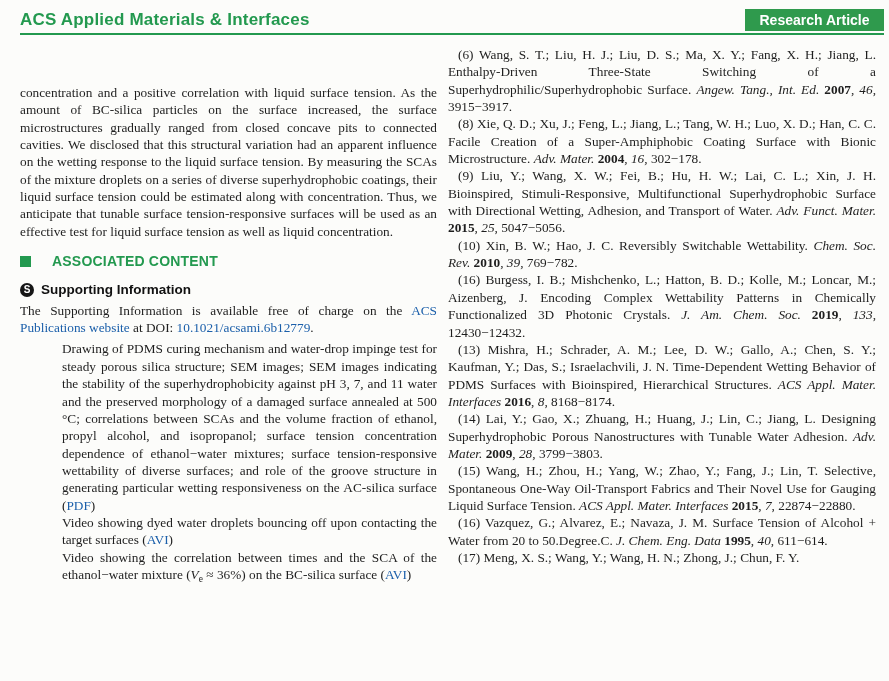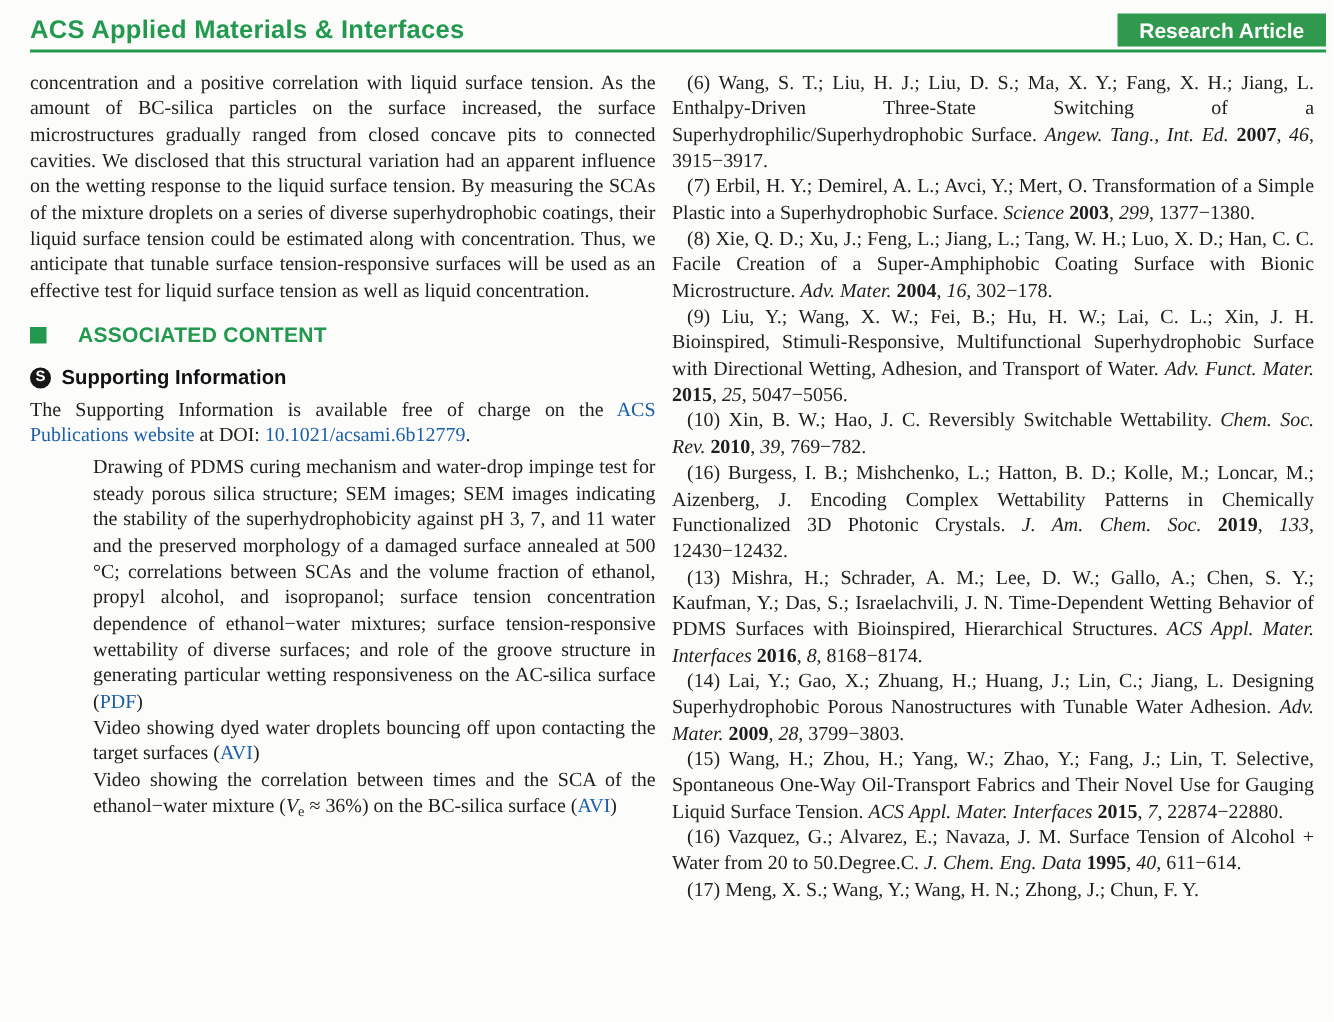"concentration and a positive correlation" .intro { margin-top: none -> 38px }
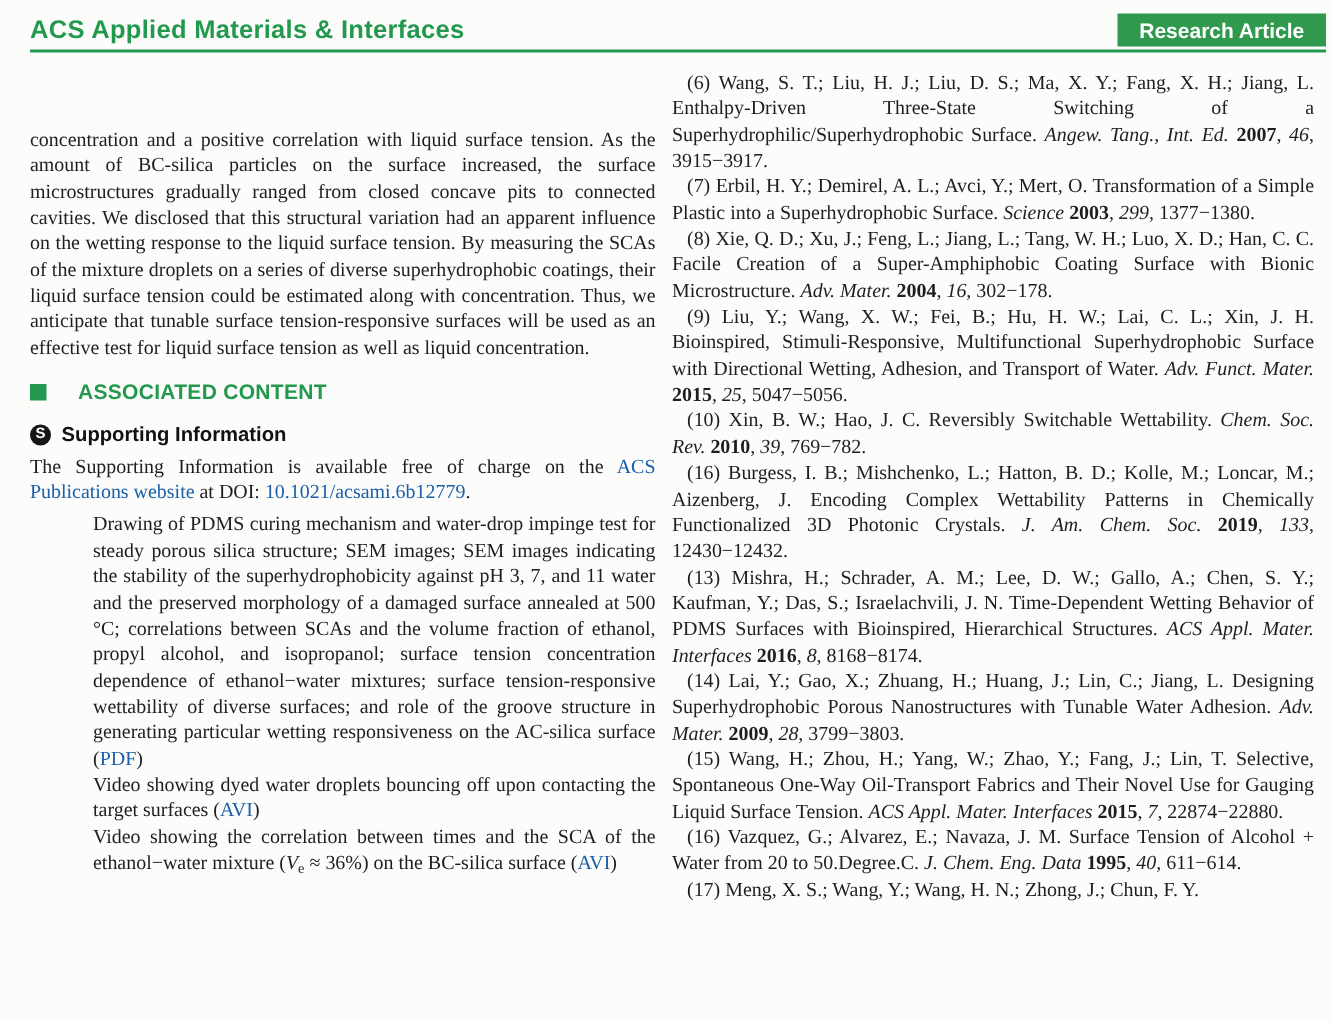"(7) Erbil, H. Y.; Demirel," p.ref { html: <p><span>(7) Erbil, H. Y.; Demirel, A. L.; Avci, Y.; Mert, O. Transformation of a Simple Plastic into a Superhydrophobic Surface. </span><span>Science</span><span> </span><span>2003</span><span>, </span><span>299</span><span>, 1377−1380.</span></p> -> none }
